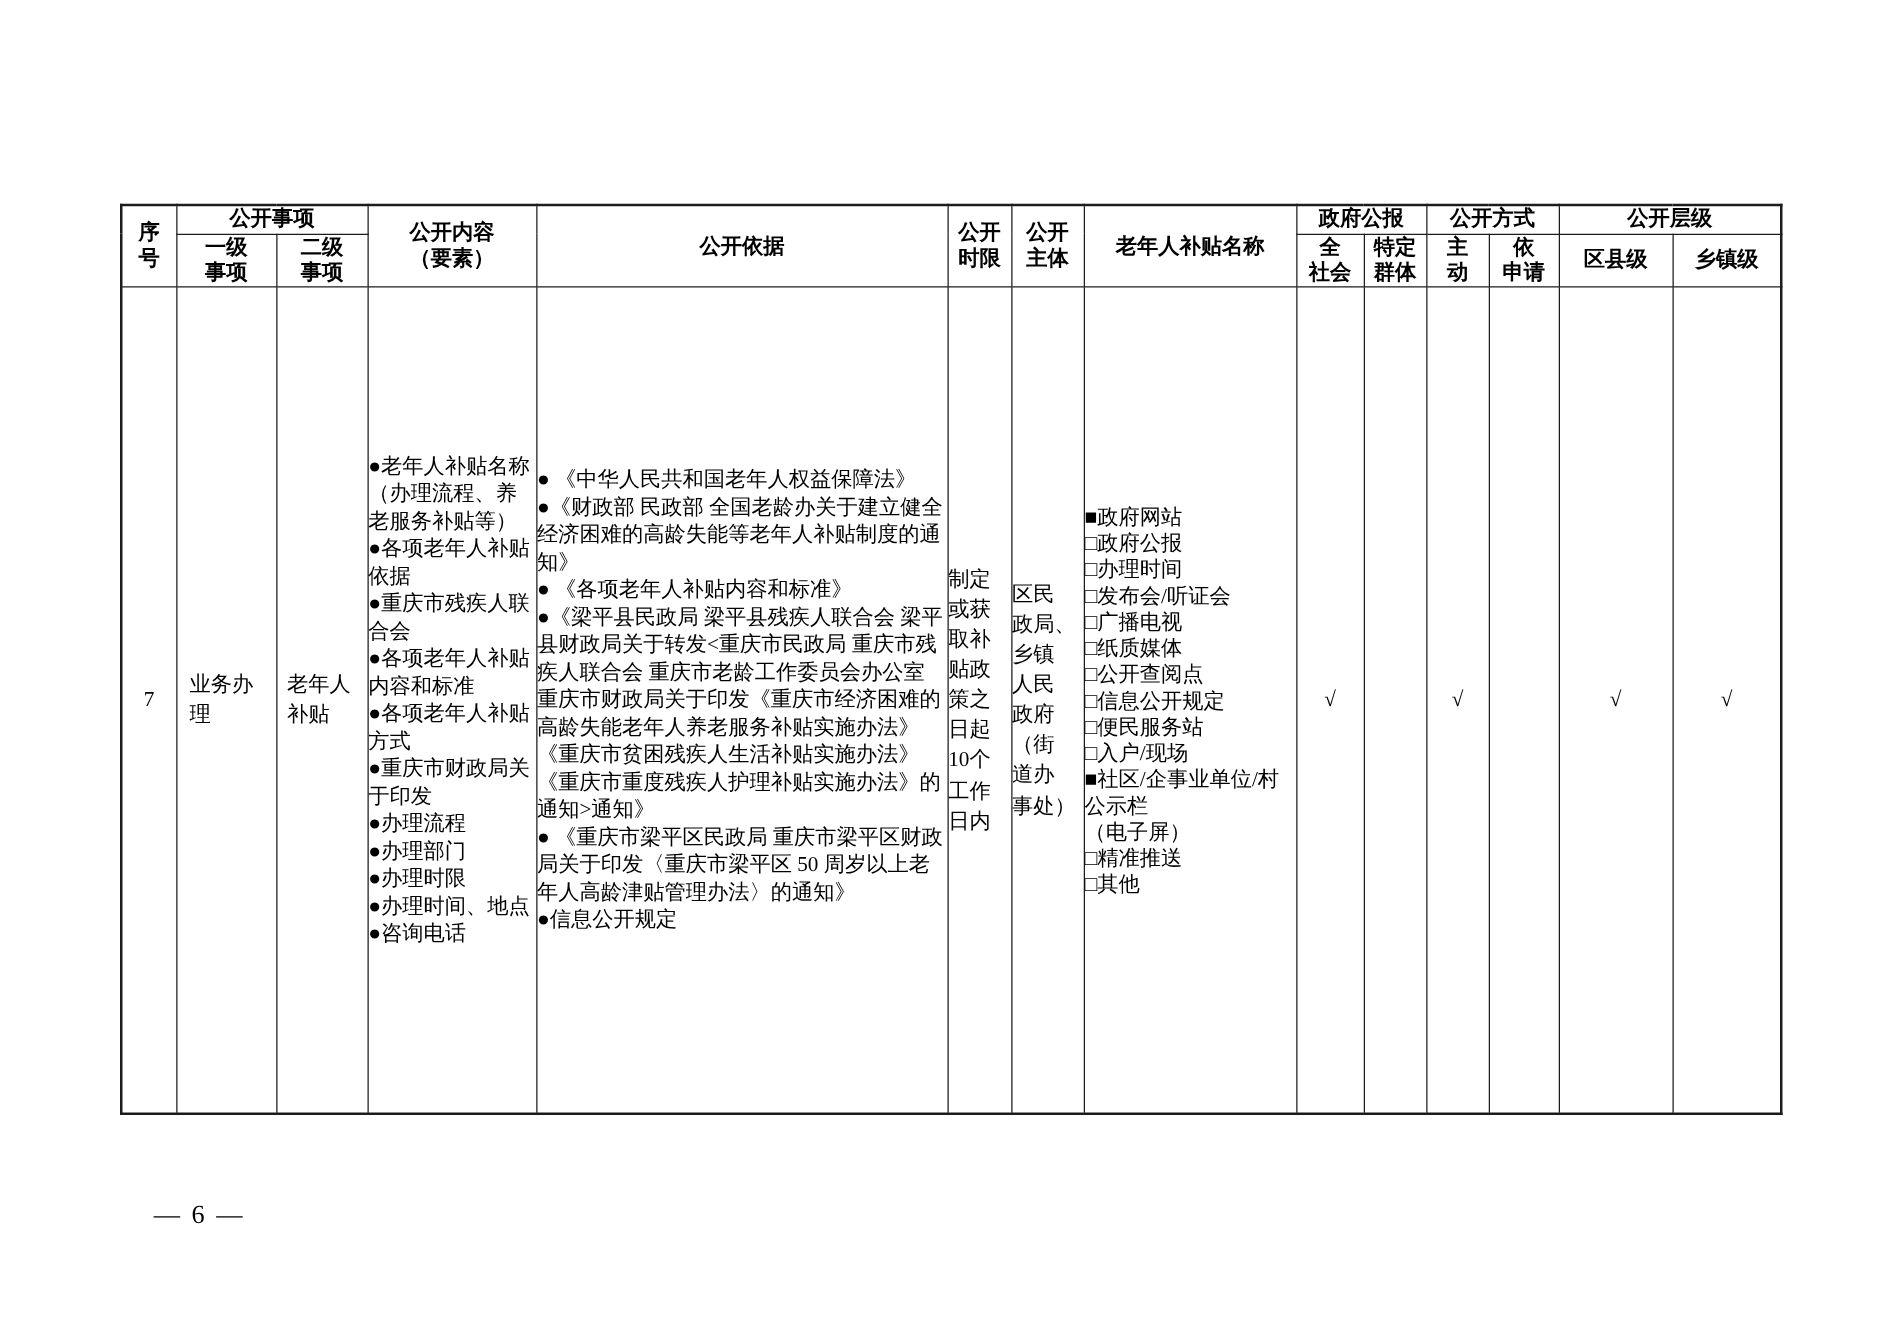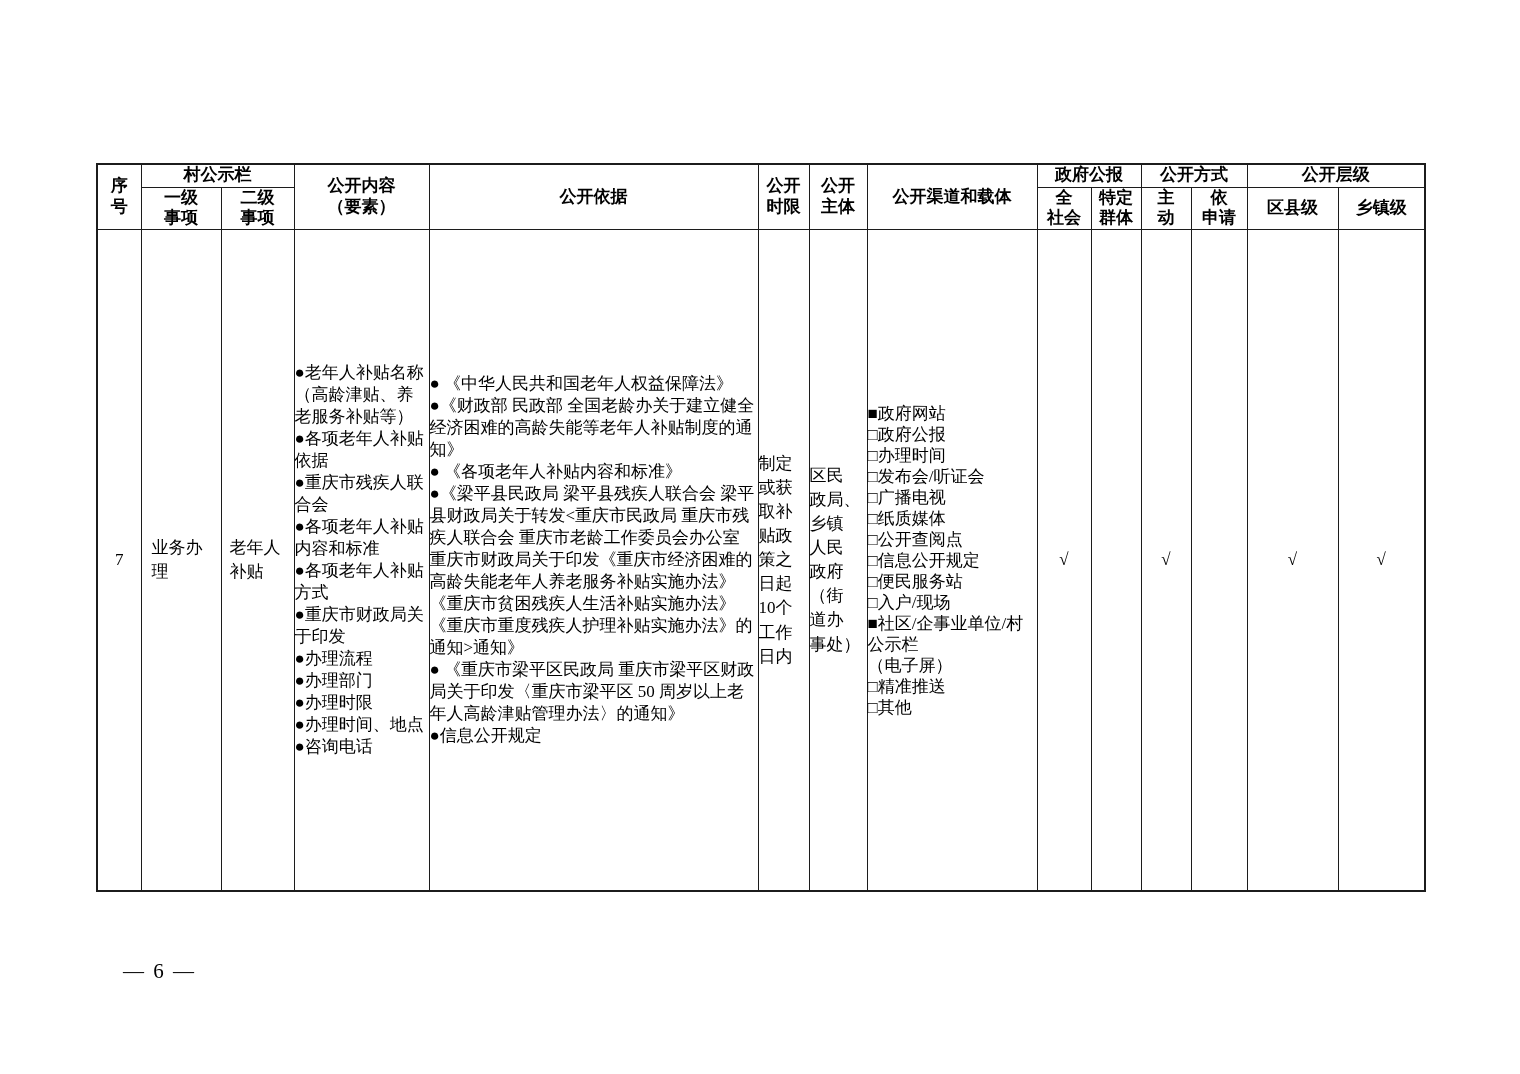"村公示栏" th { text: 村公示栏 -> 公开事项 }
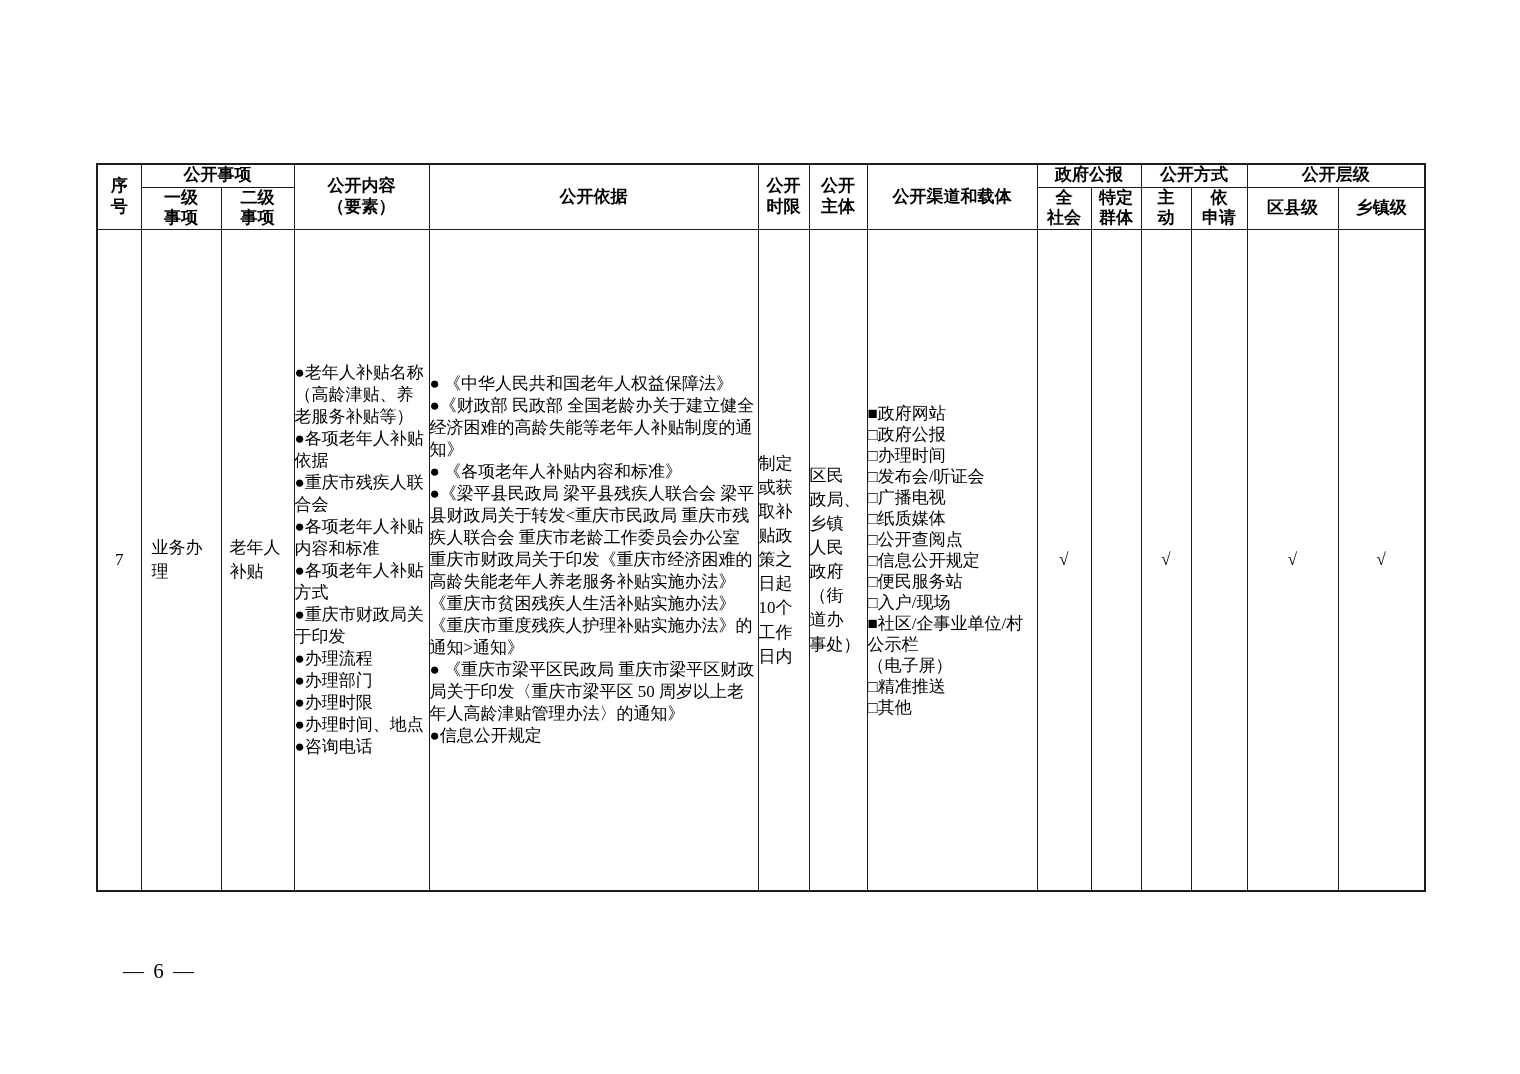"公开渠道和载体" th { text: 公开渠道和载体 -> 老年人补贴名称 }
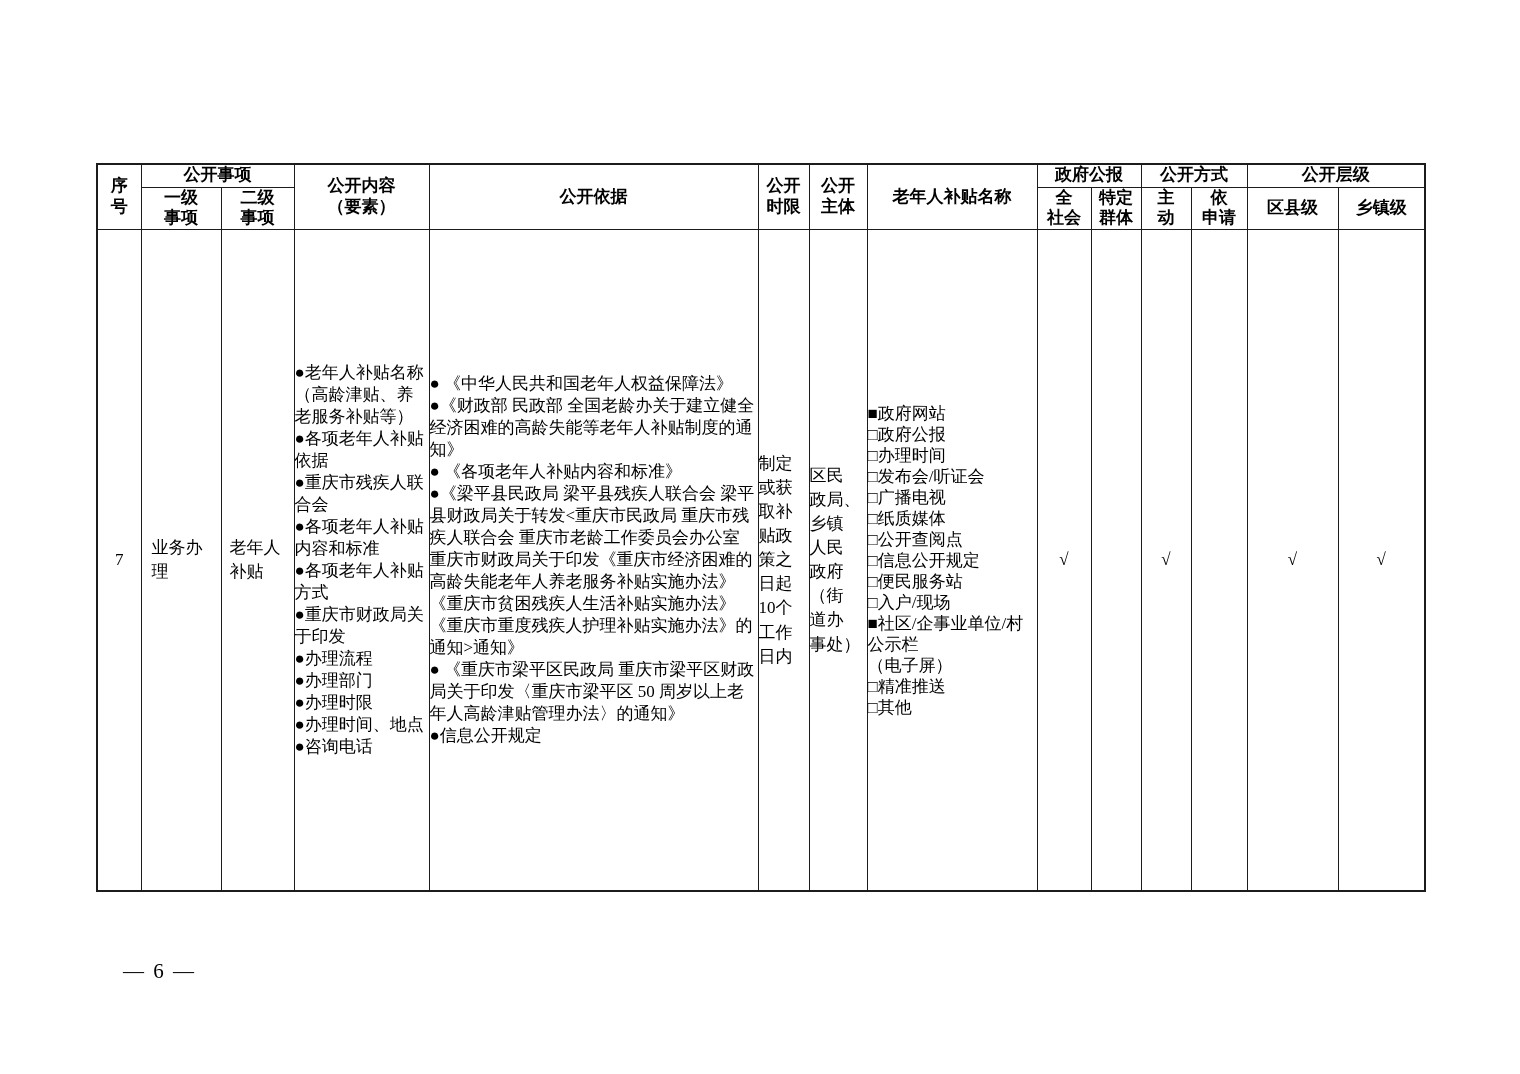"老年人补贴名称（高龄津贴、养老服务补贴等）" span.pre { text: 高龄津贴 -> 办理流程 }
